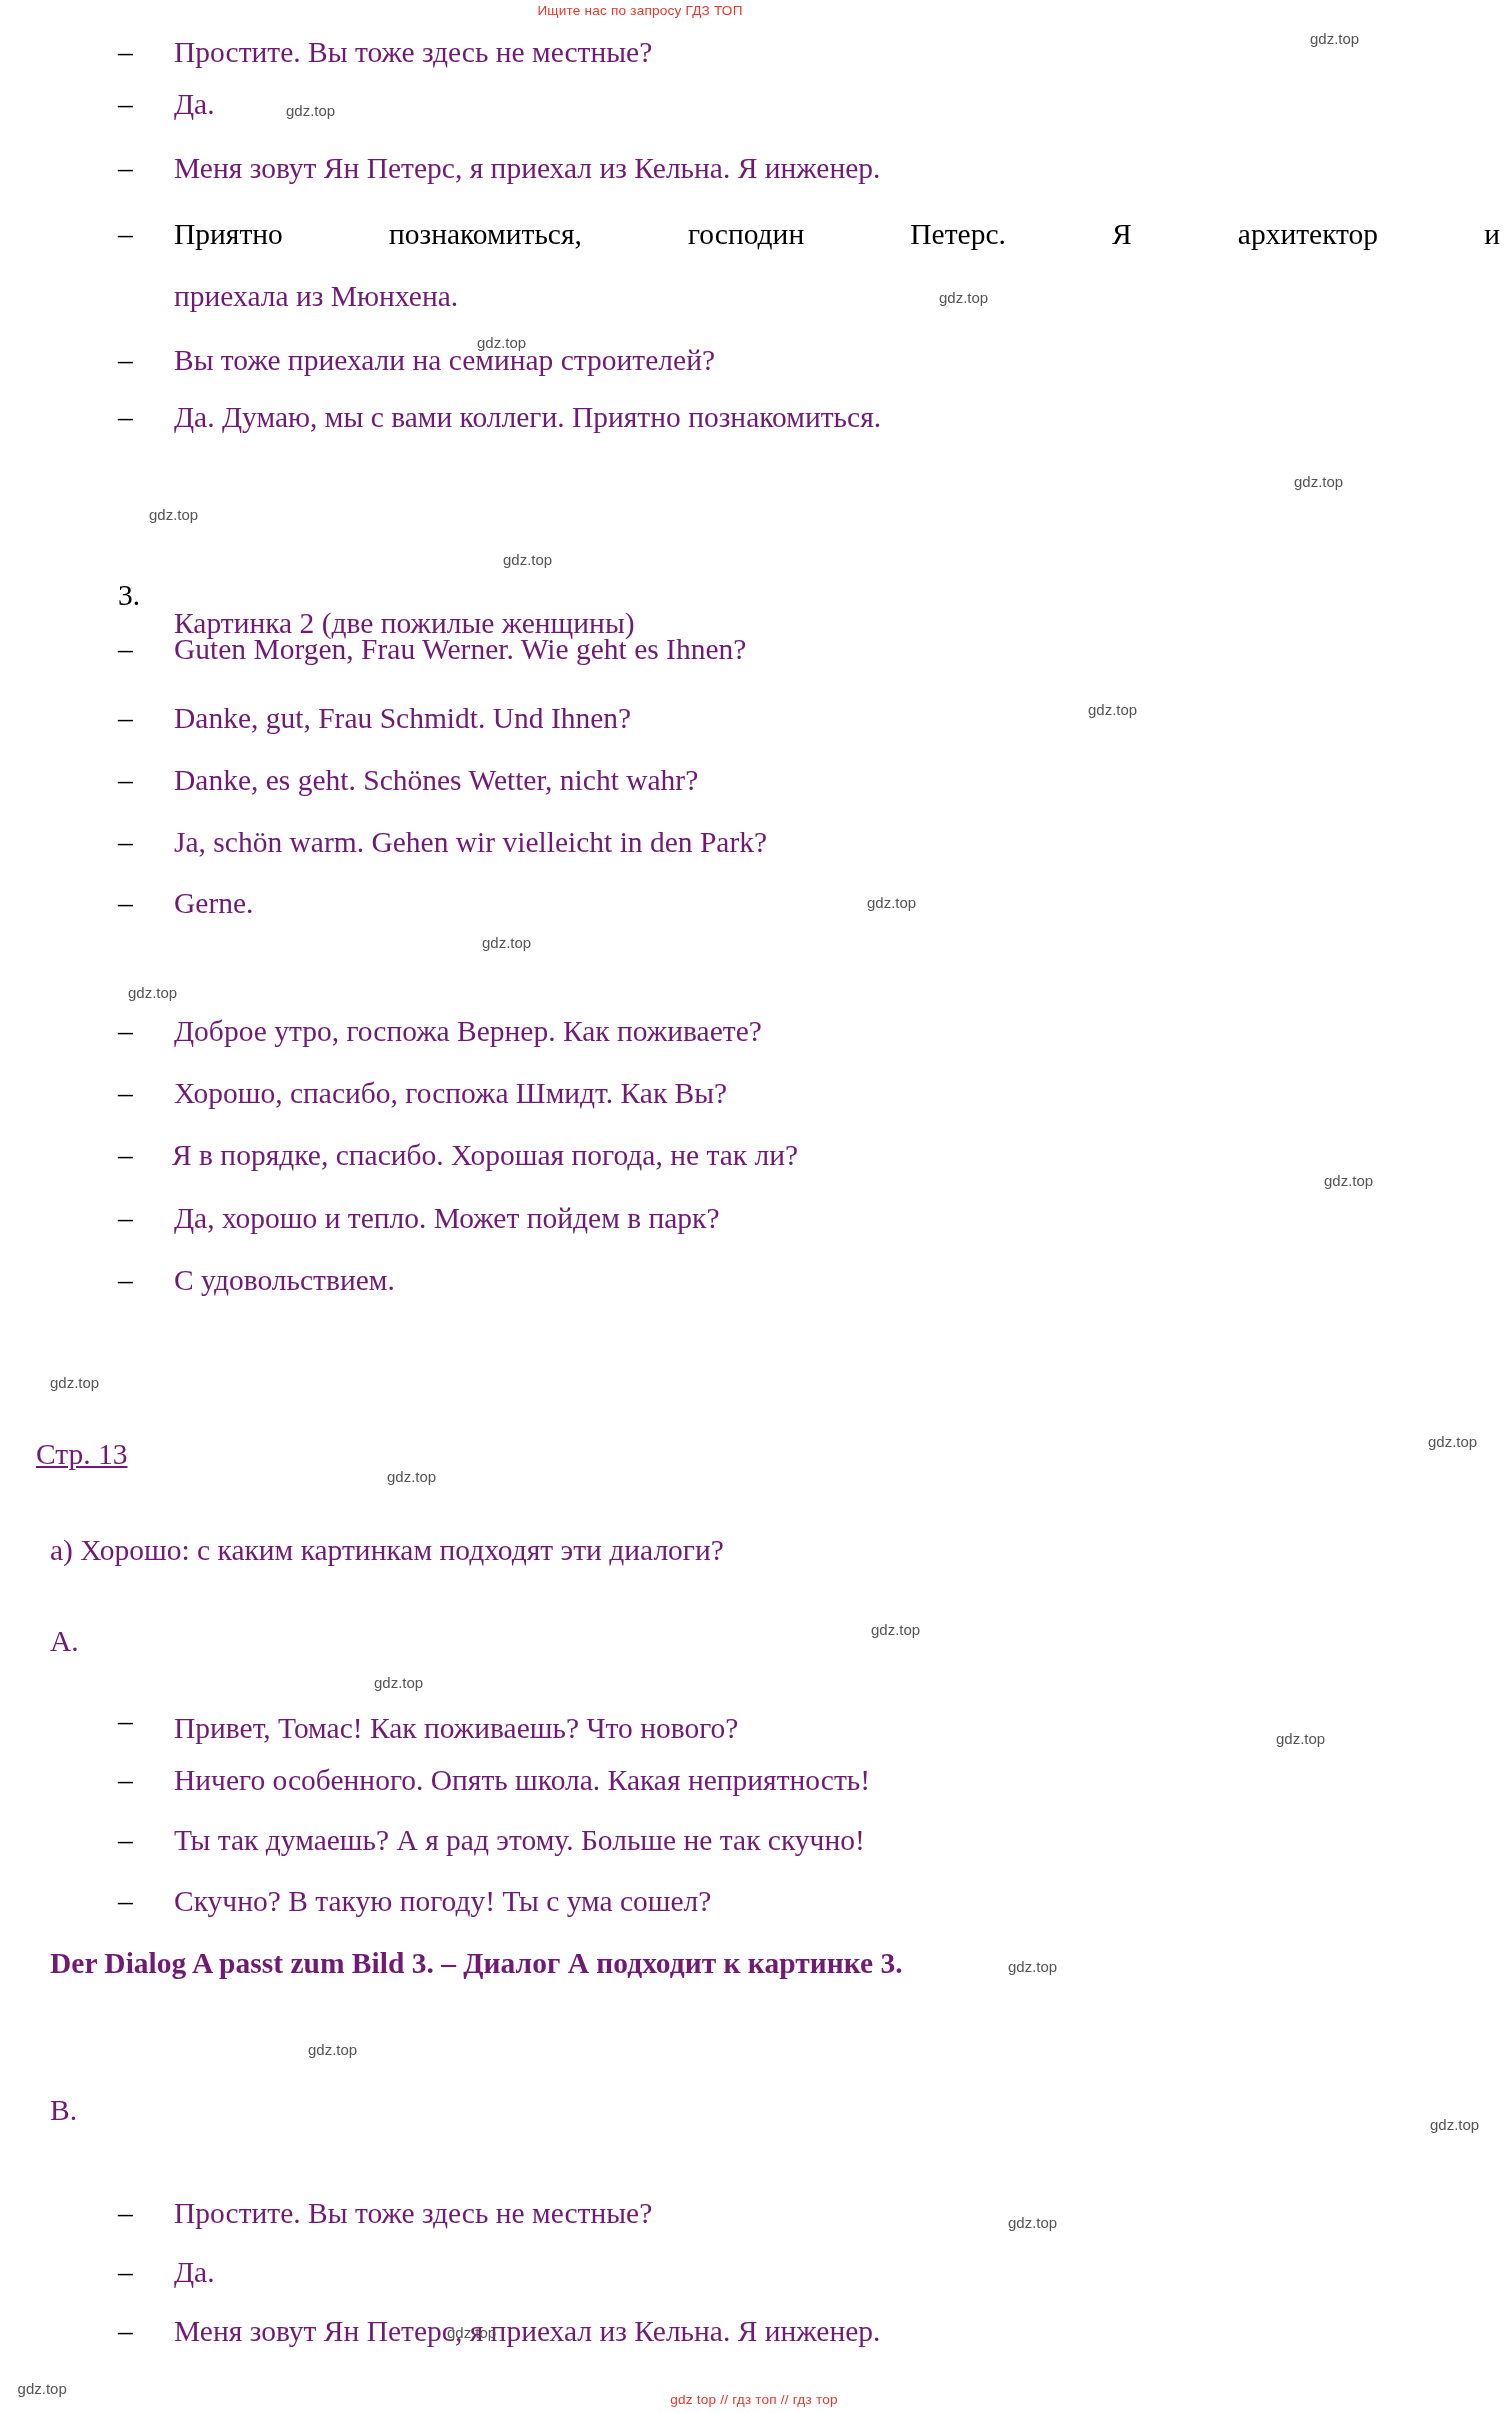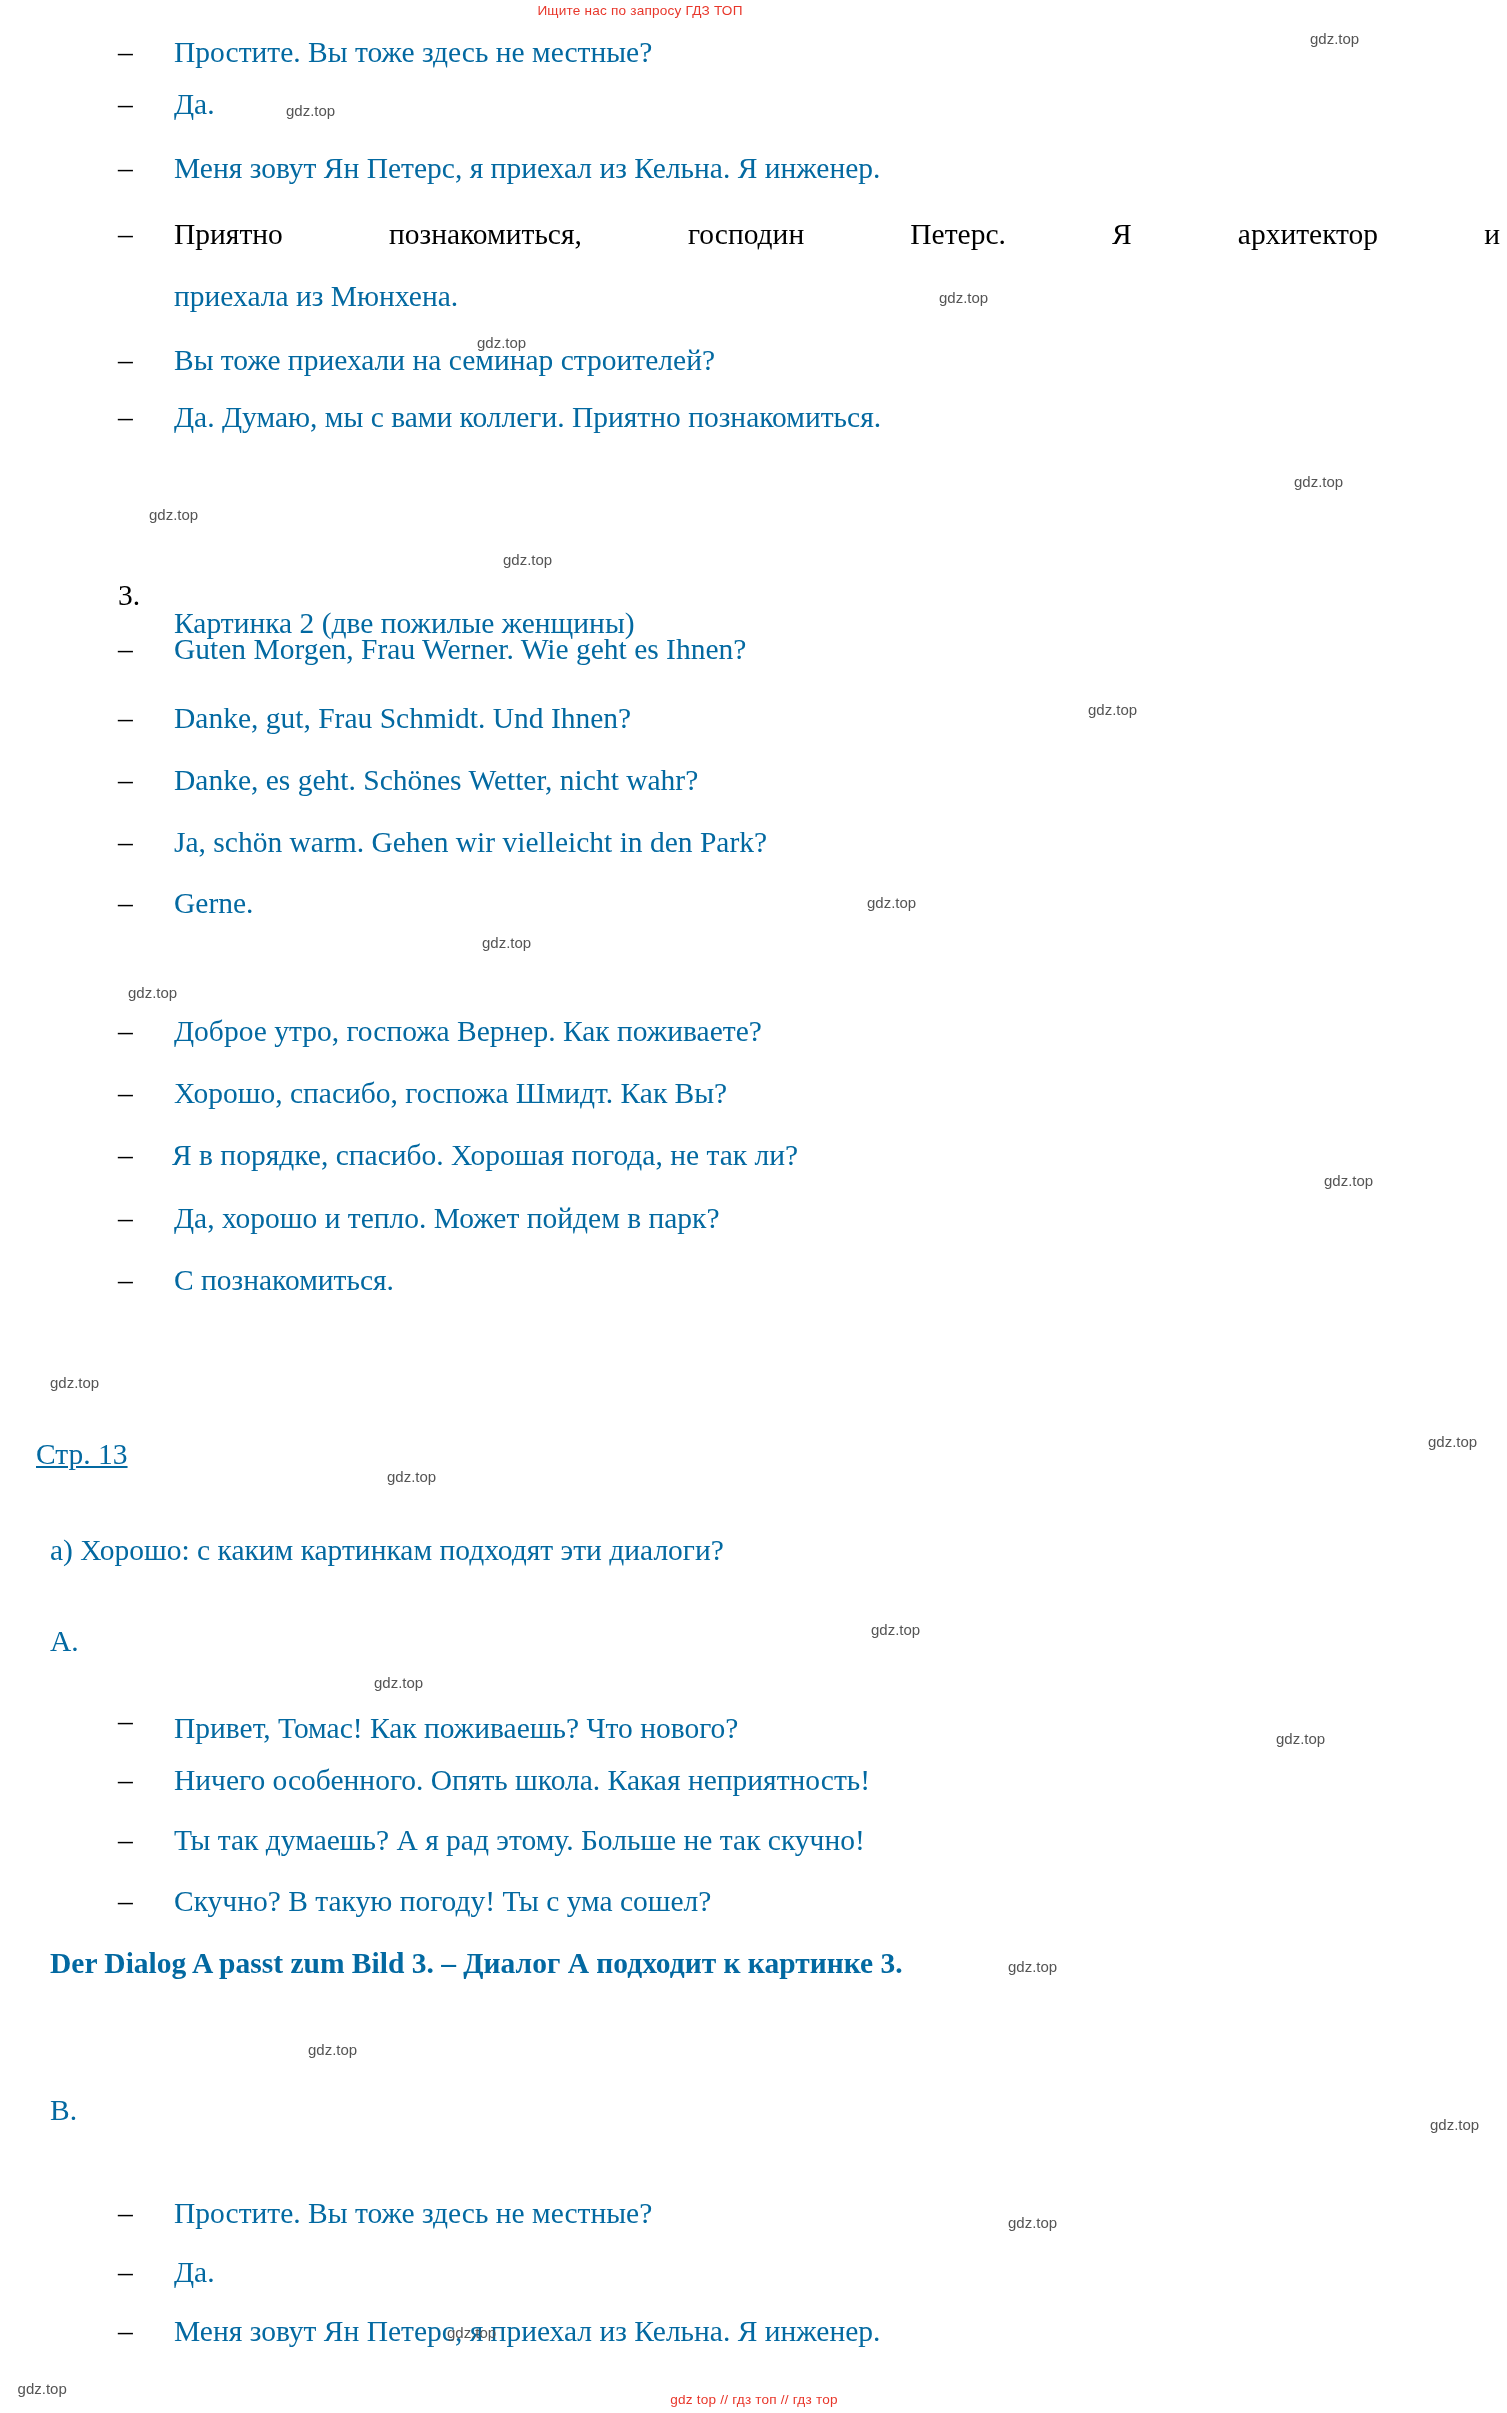"Простите. Вы тоже здесь не" .line { color: #0369a1 -> #701a75 }
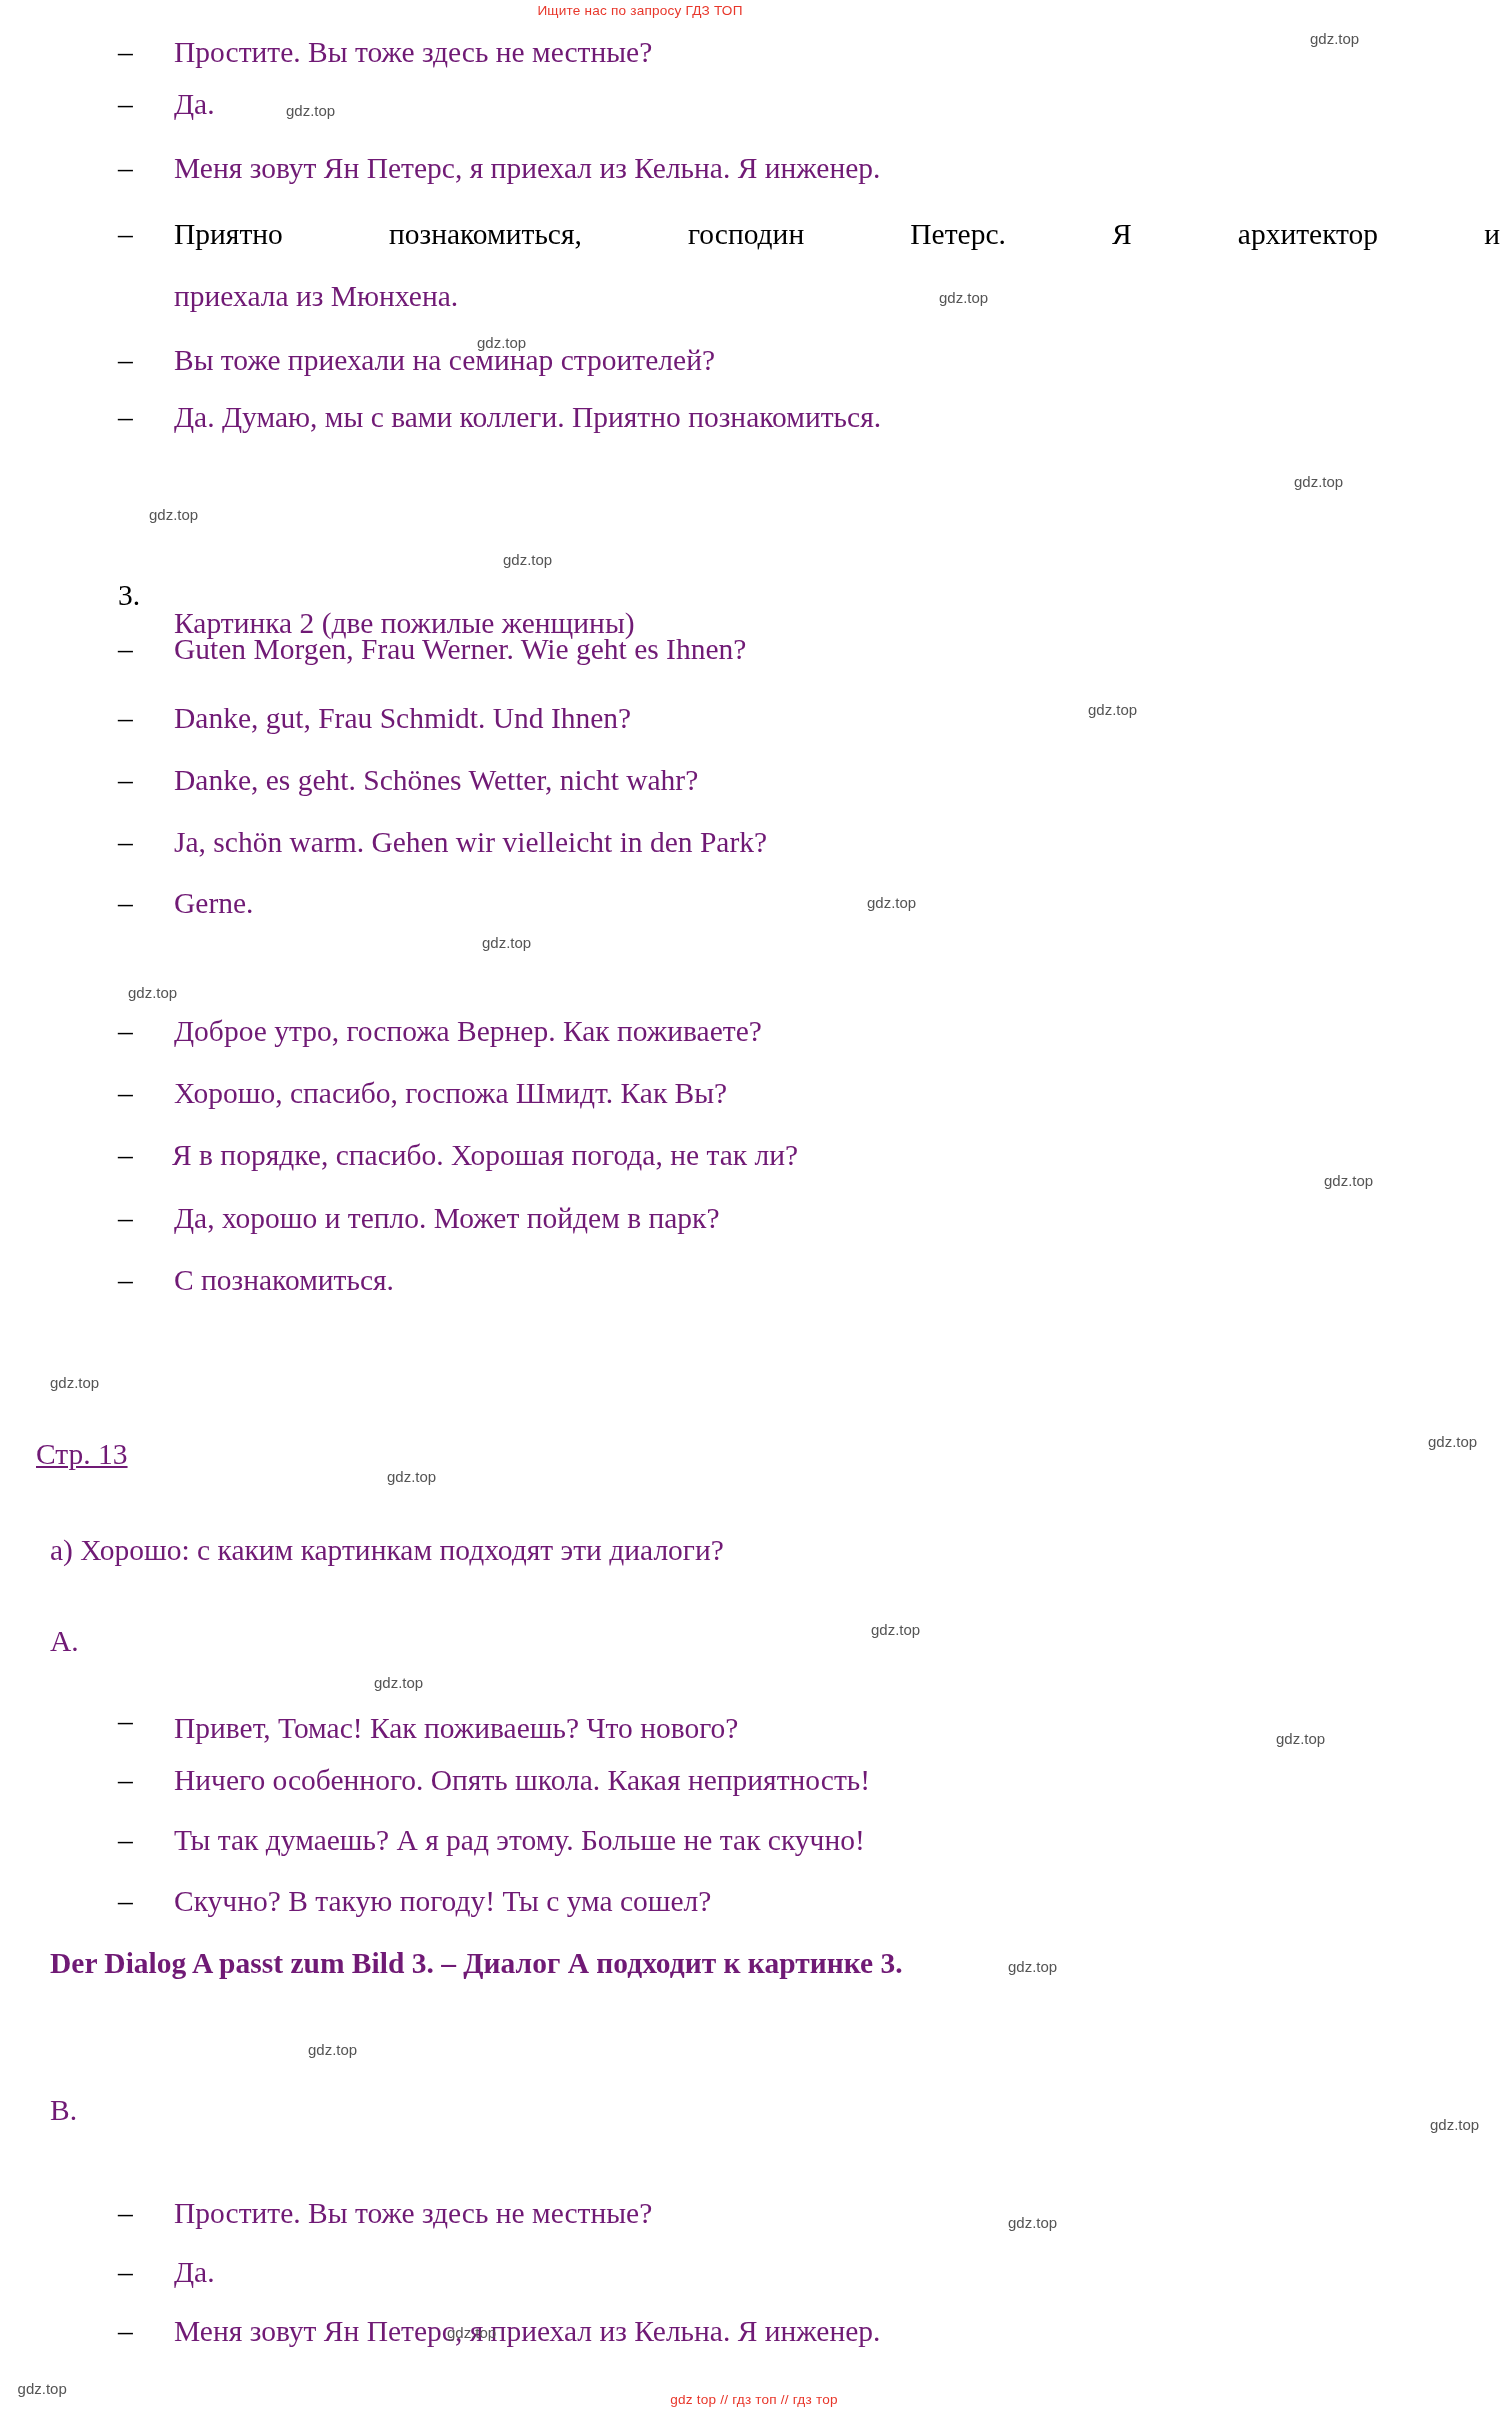"С познакомиться." div.line { text: познакомиться -> удовольствием }
